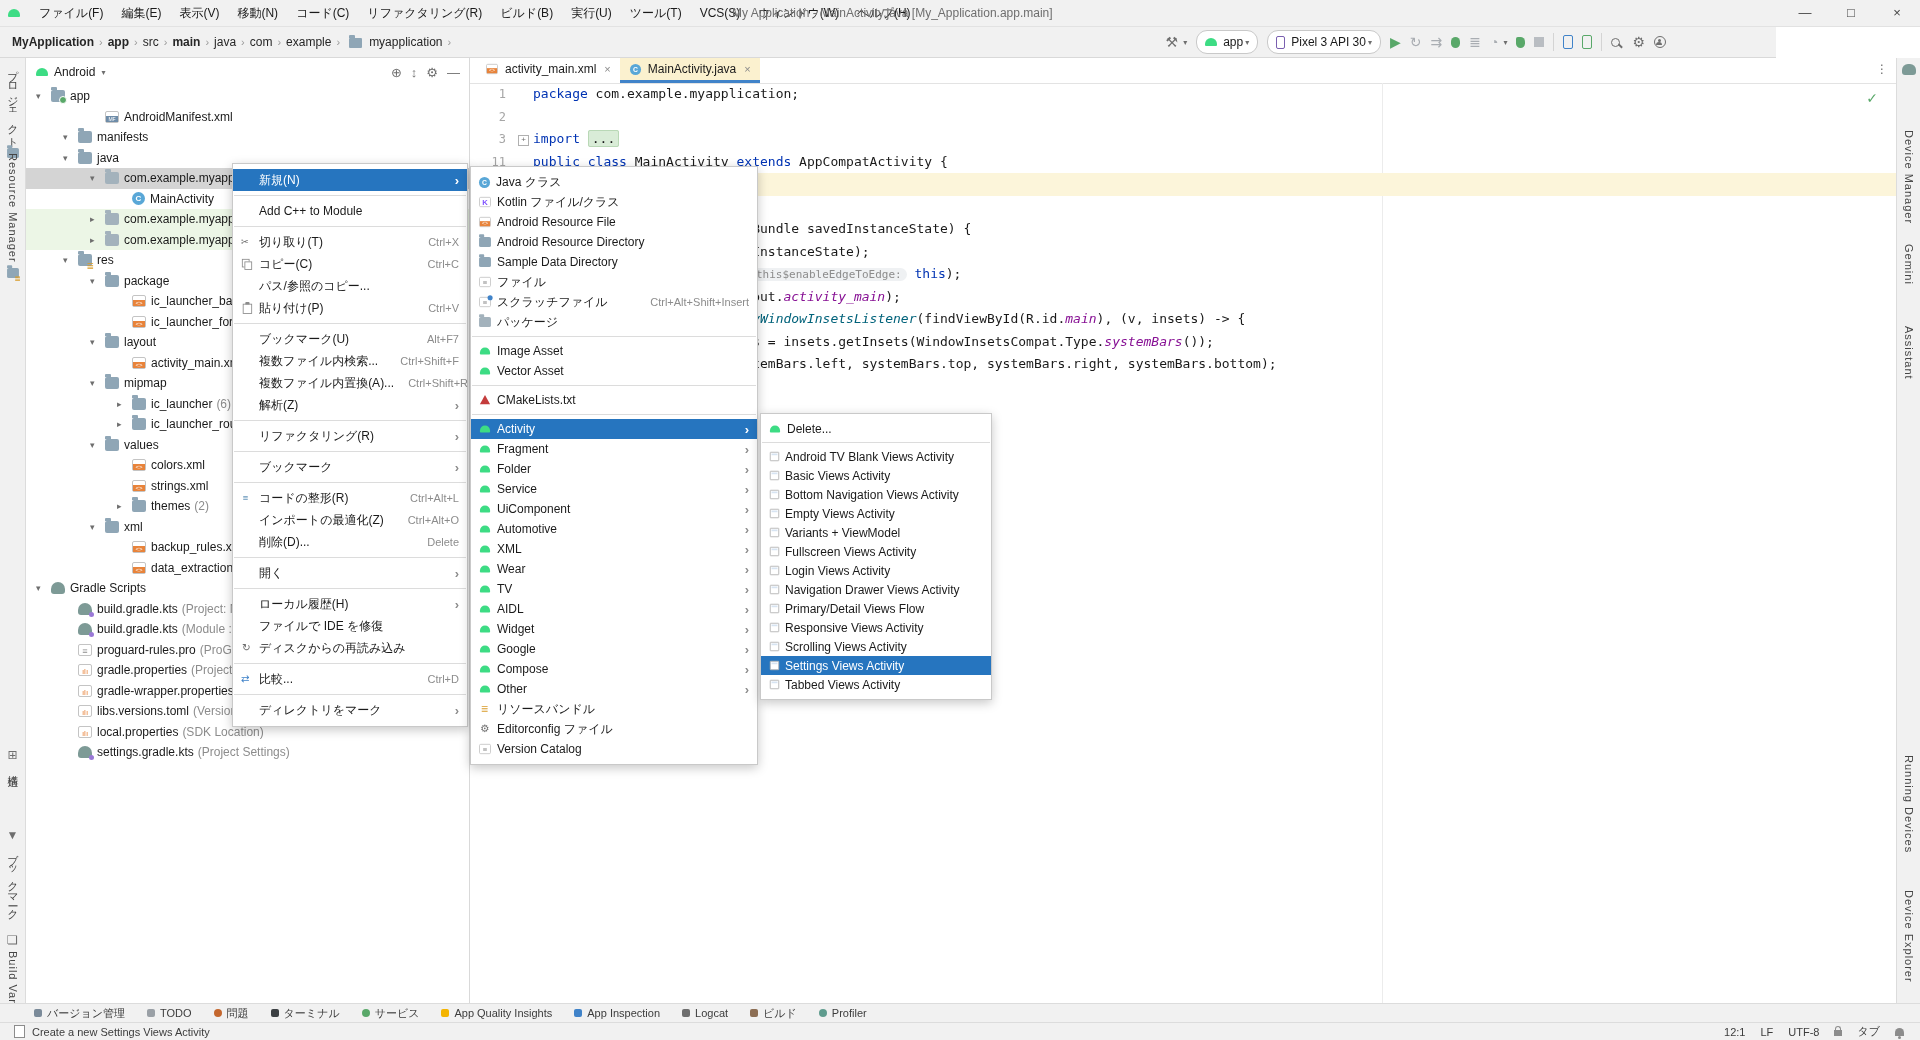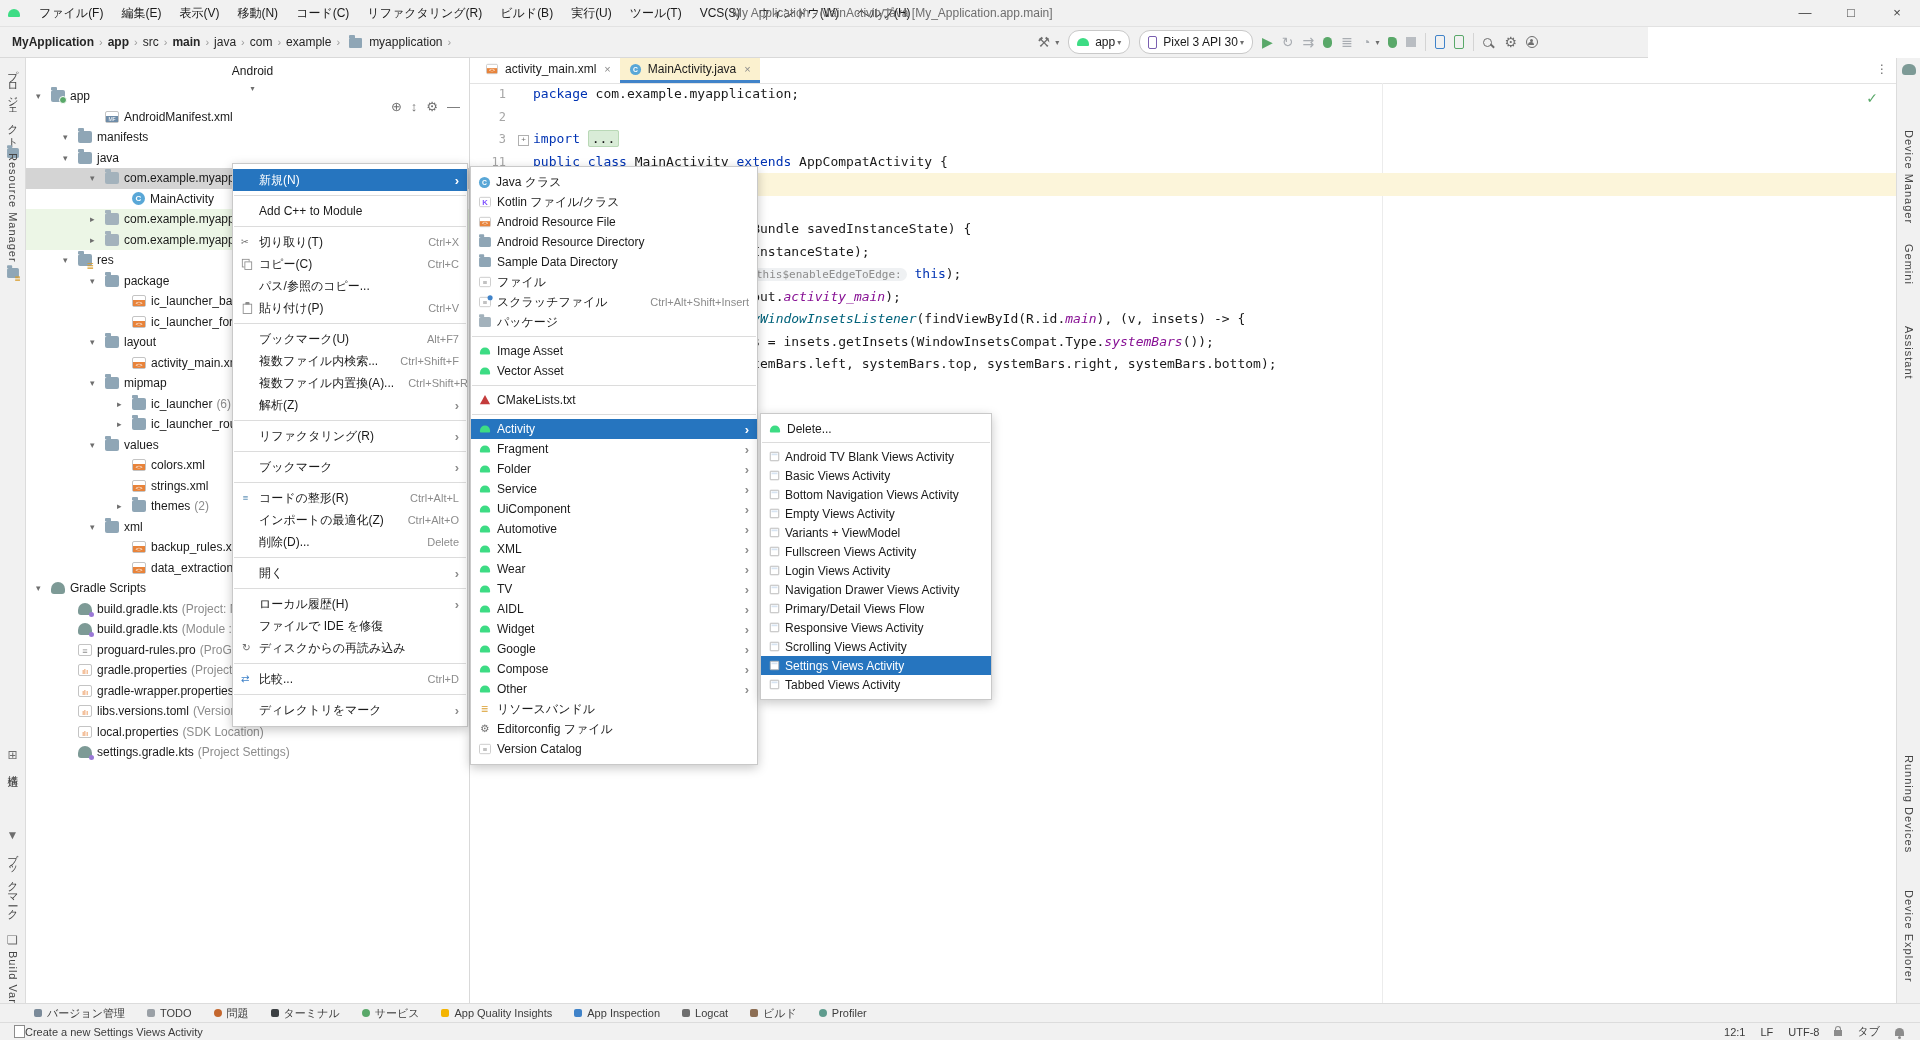"MyApplication" #toolbar { width: 1648px -> 1776px }
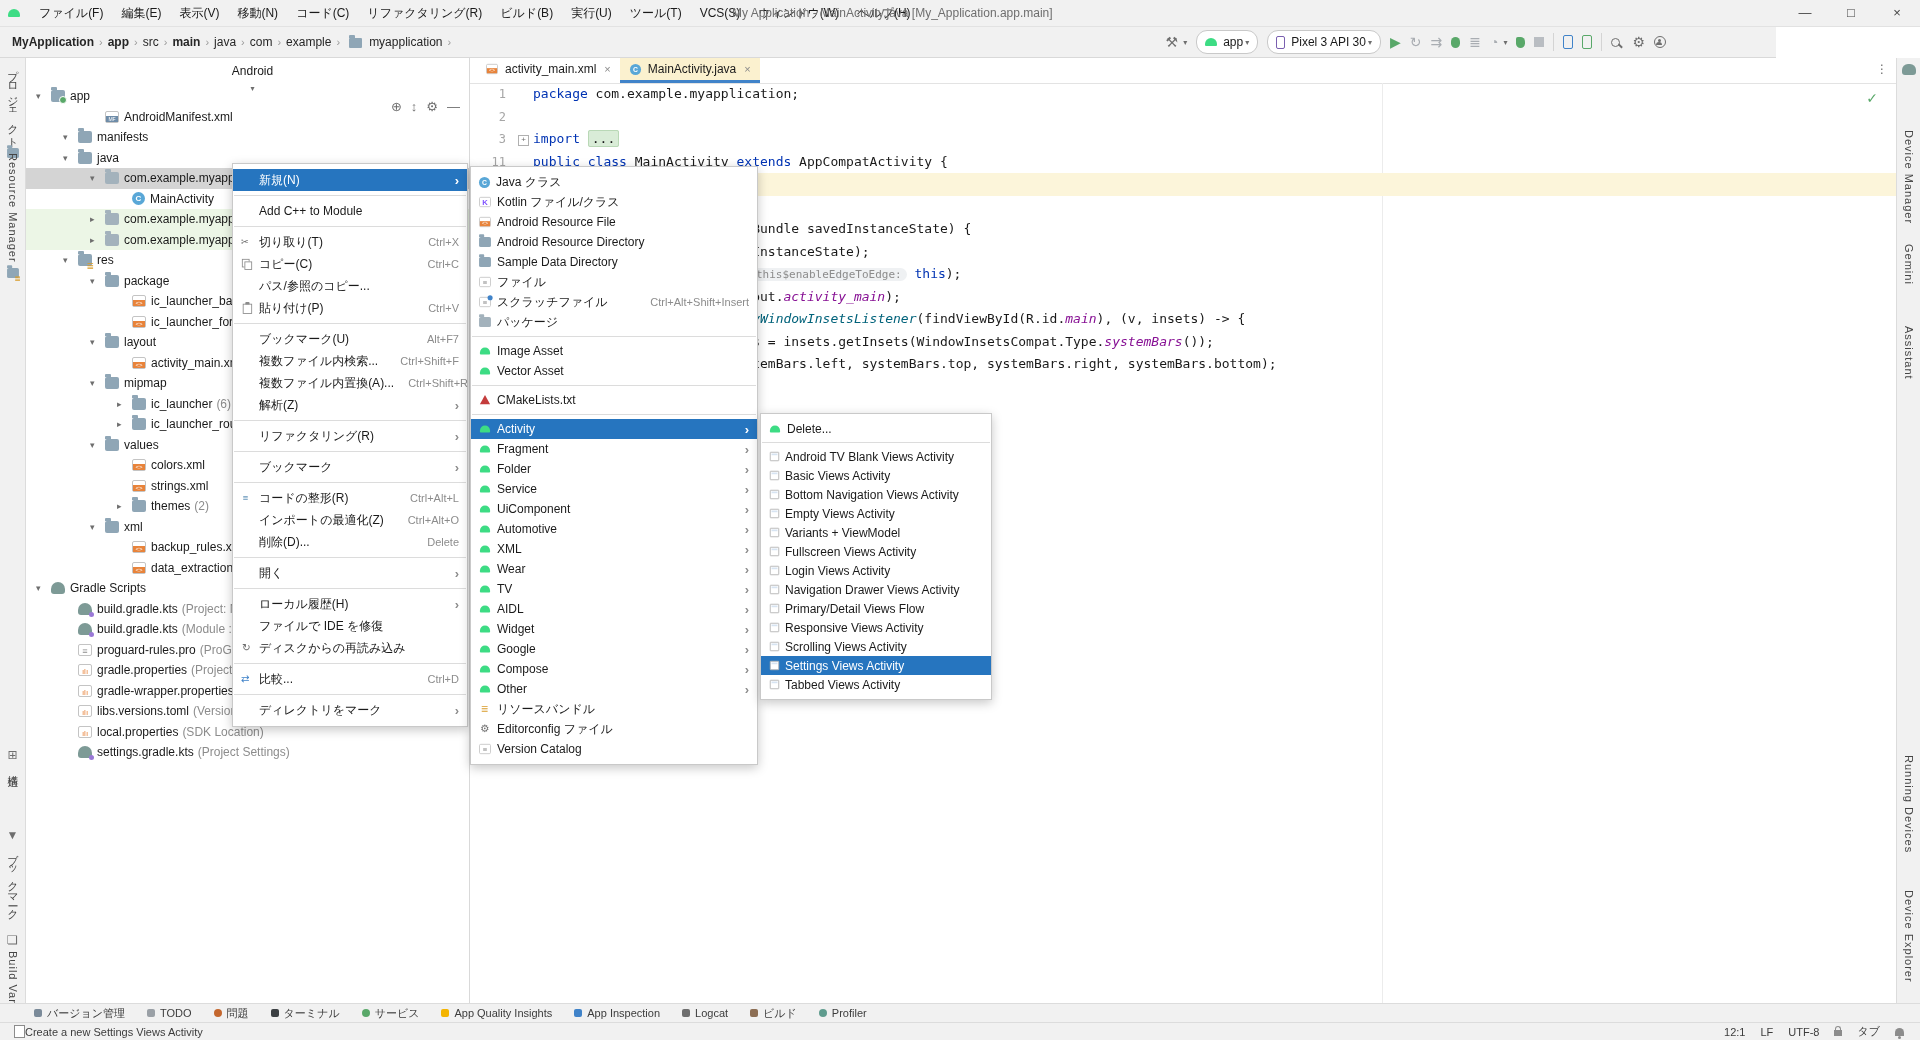"Android" #pjheader { flex-direction: column -> none }
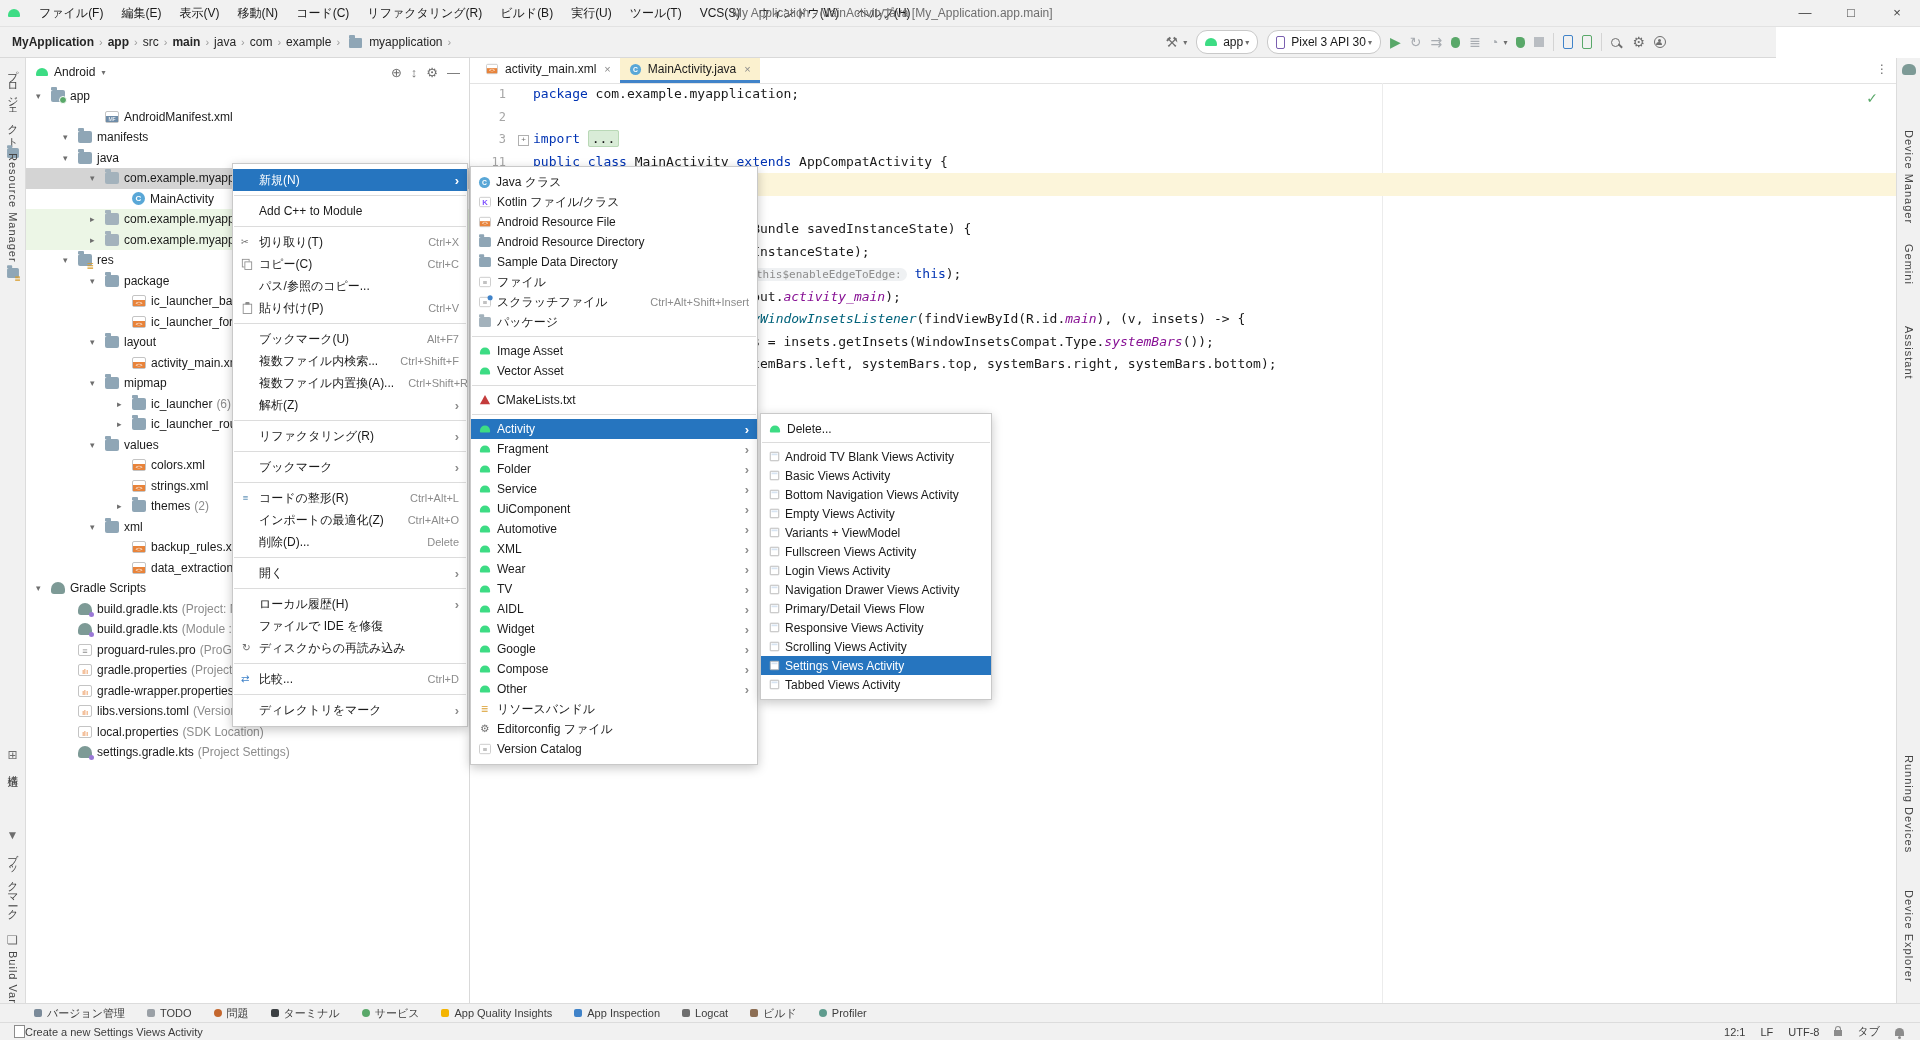"Create a new Settings Views" #statusleft { gap: none -> 7px }
